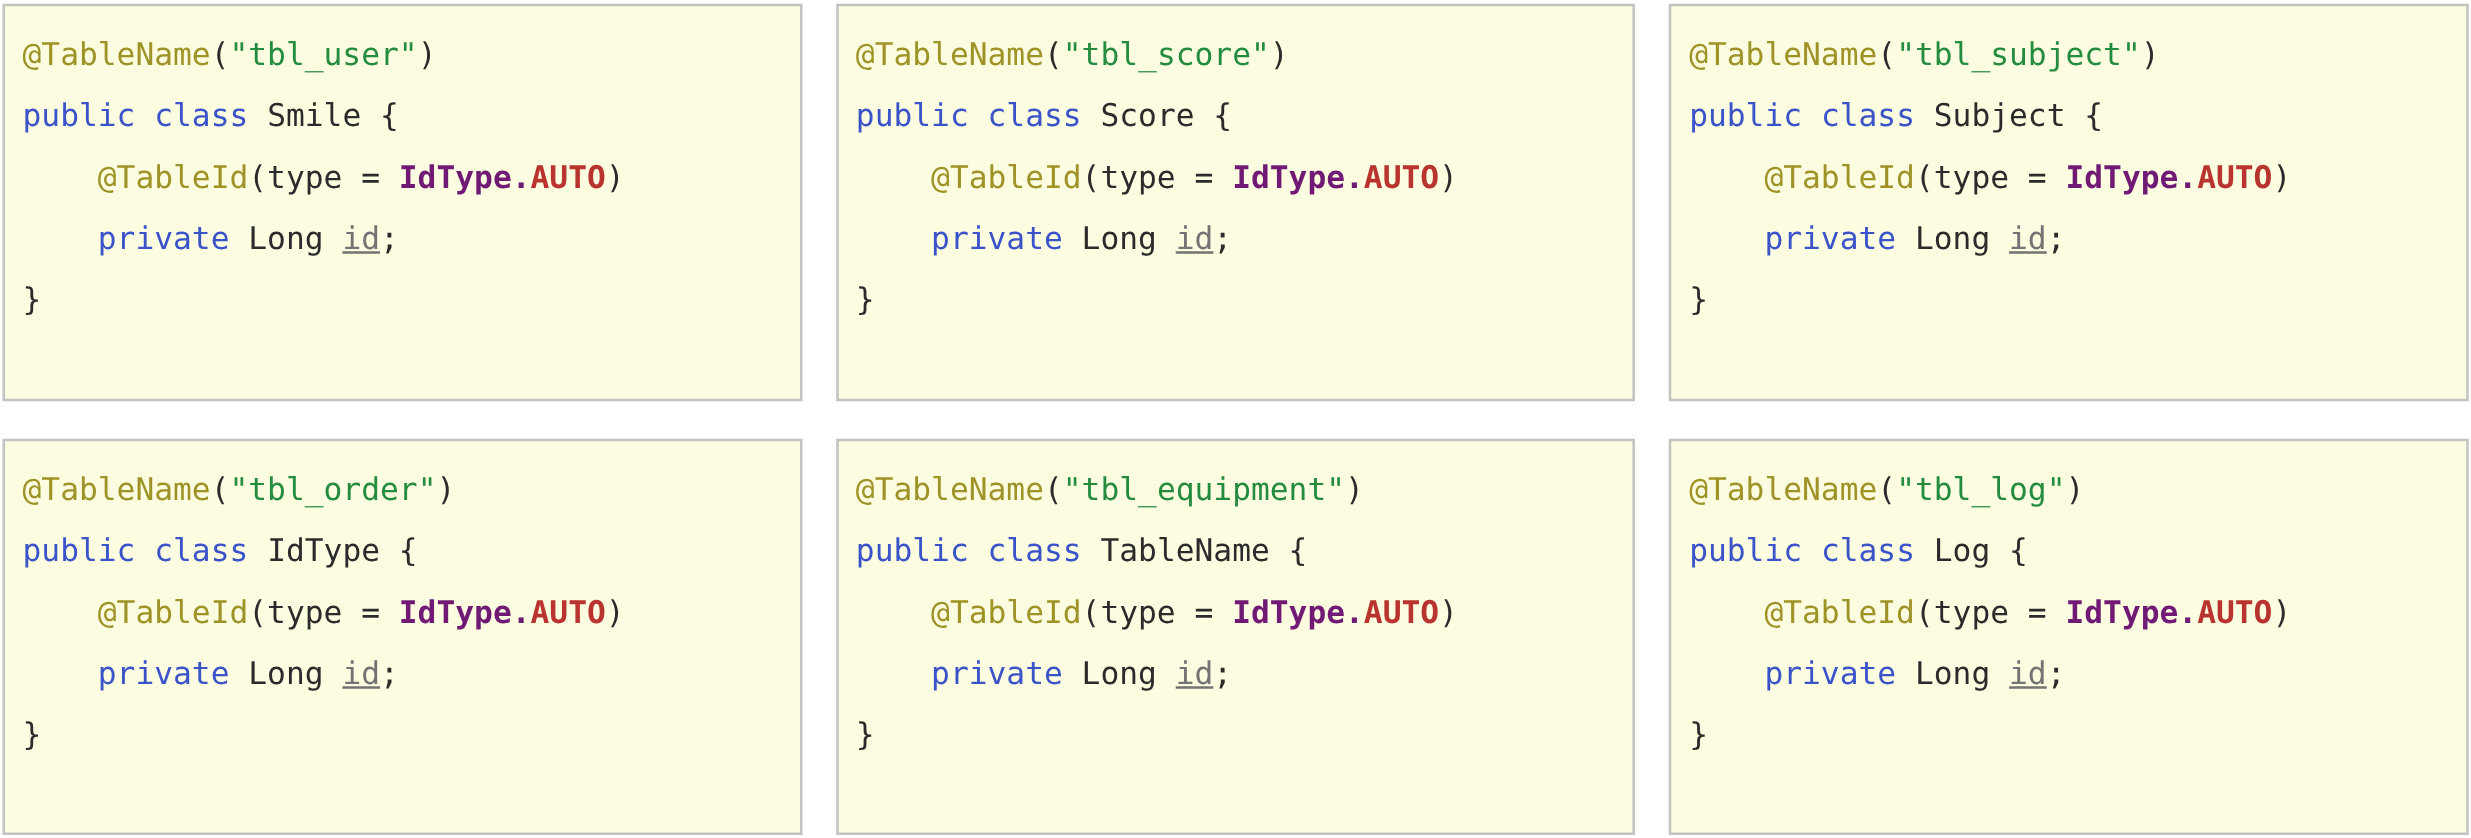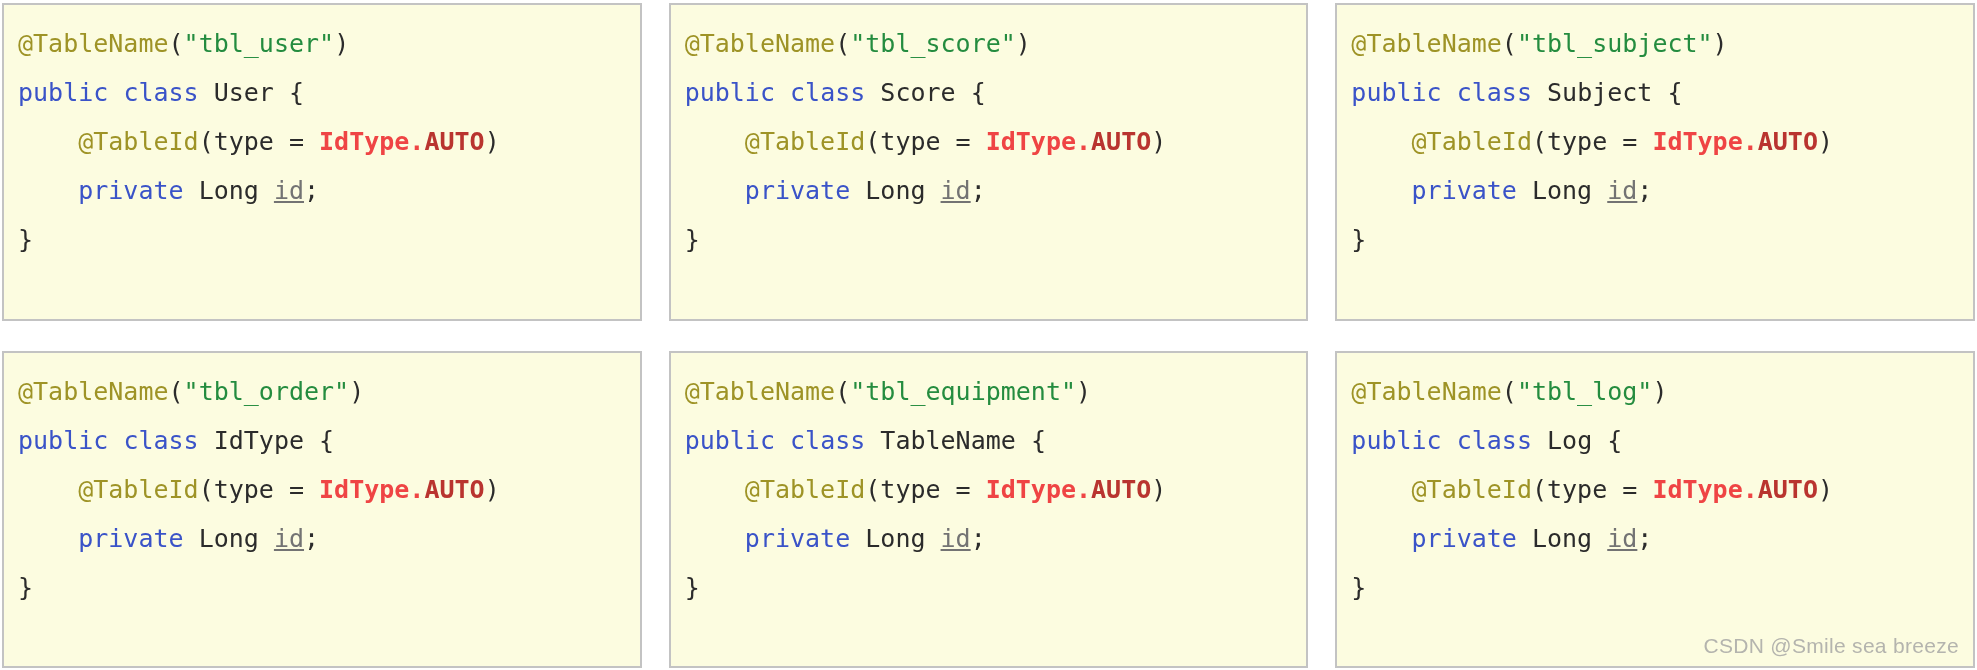"User" span.tok-type { text: User -> Smile }
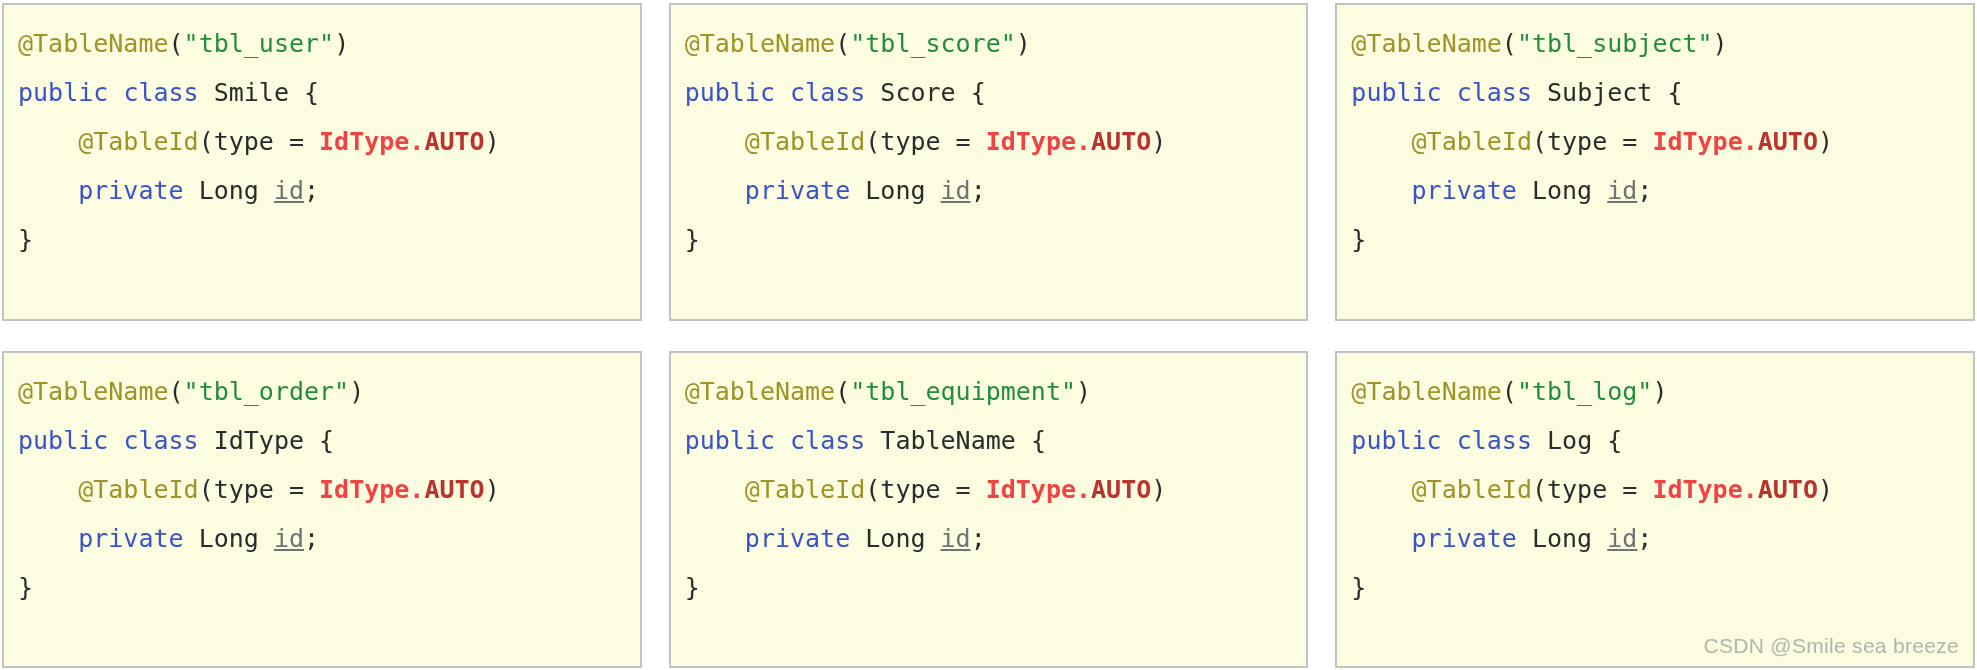"IdType." .tok-const { color: #ef4444 -> #701a75 }
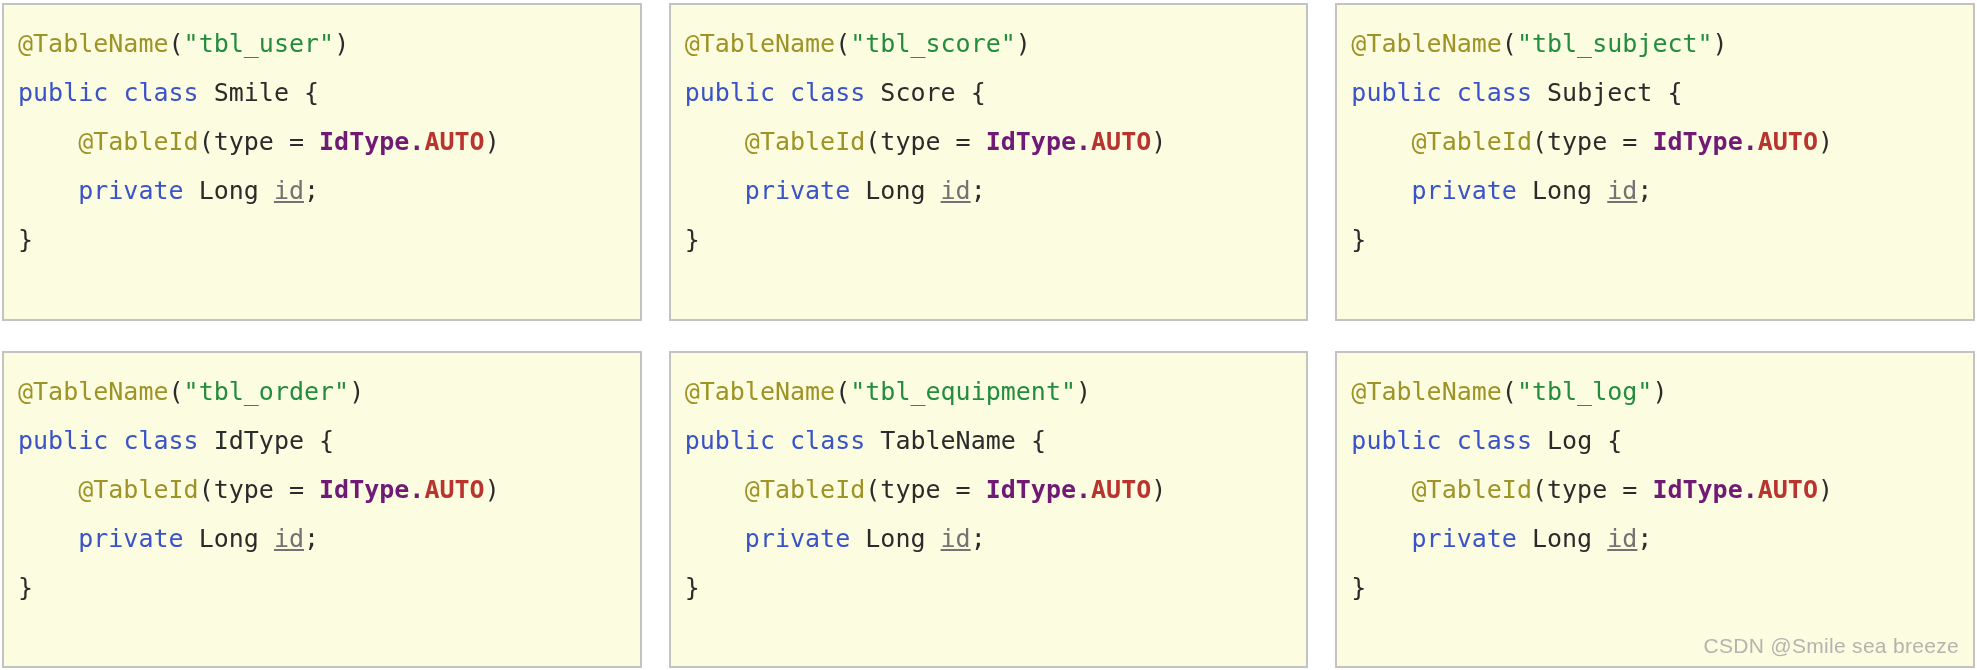"CSDN @Smile sea breeze" div { html: <div>CSDN @Smile sea breeze</div> -> none }
